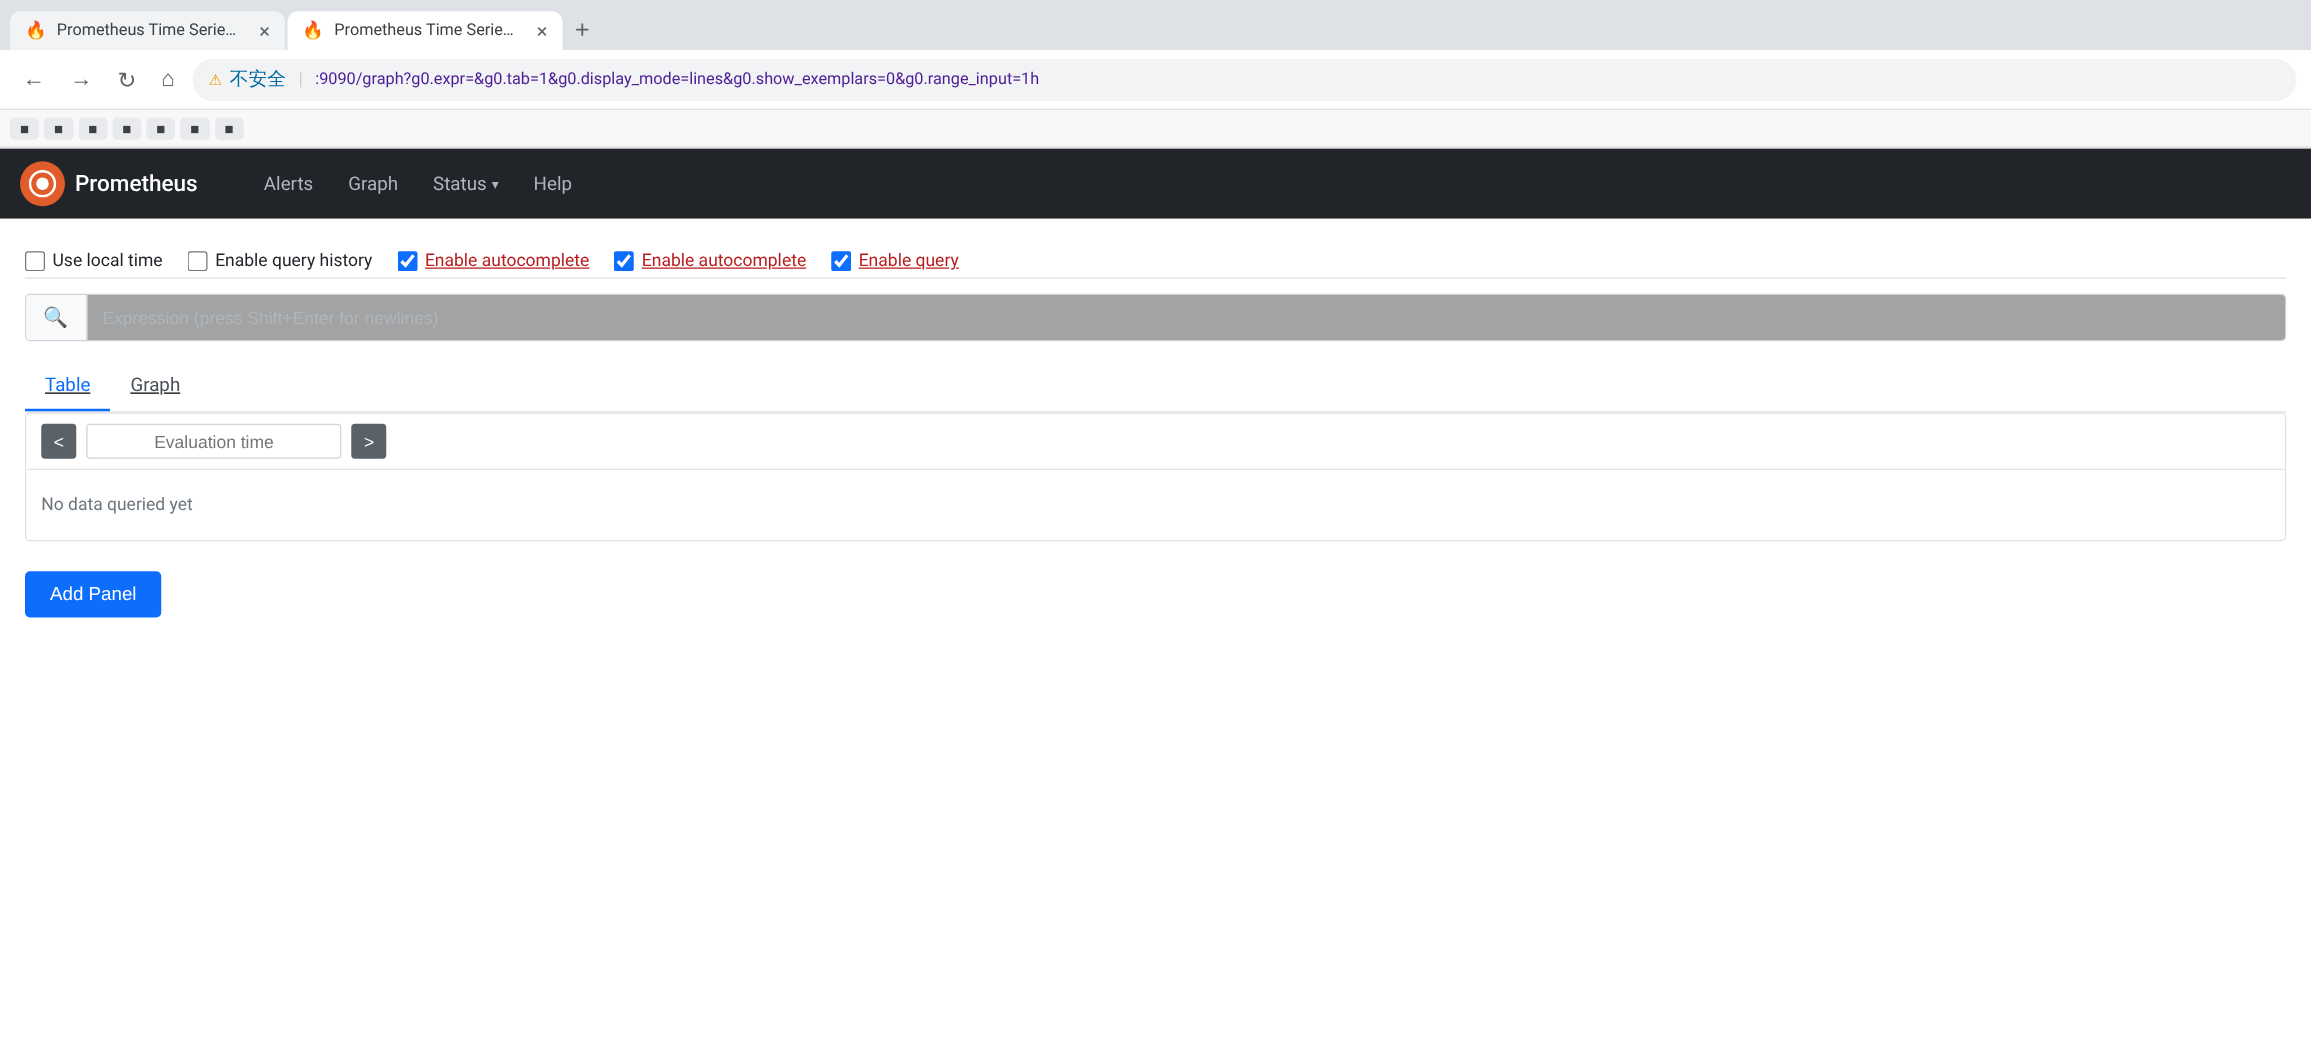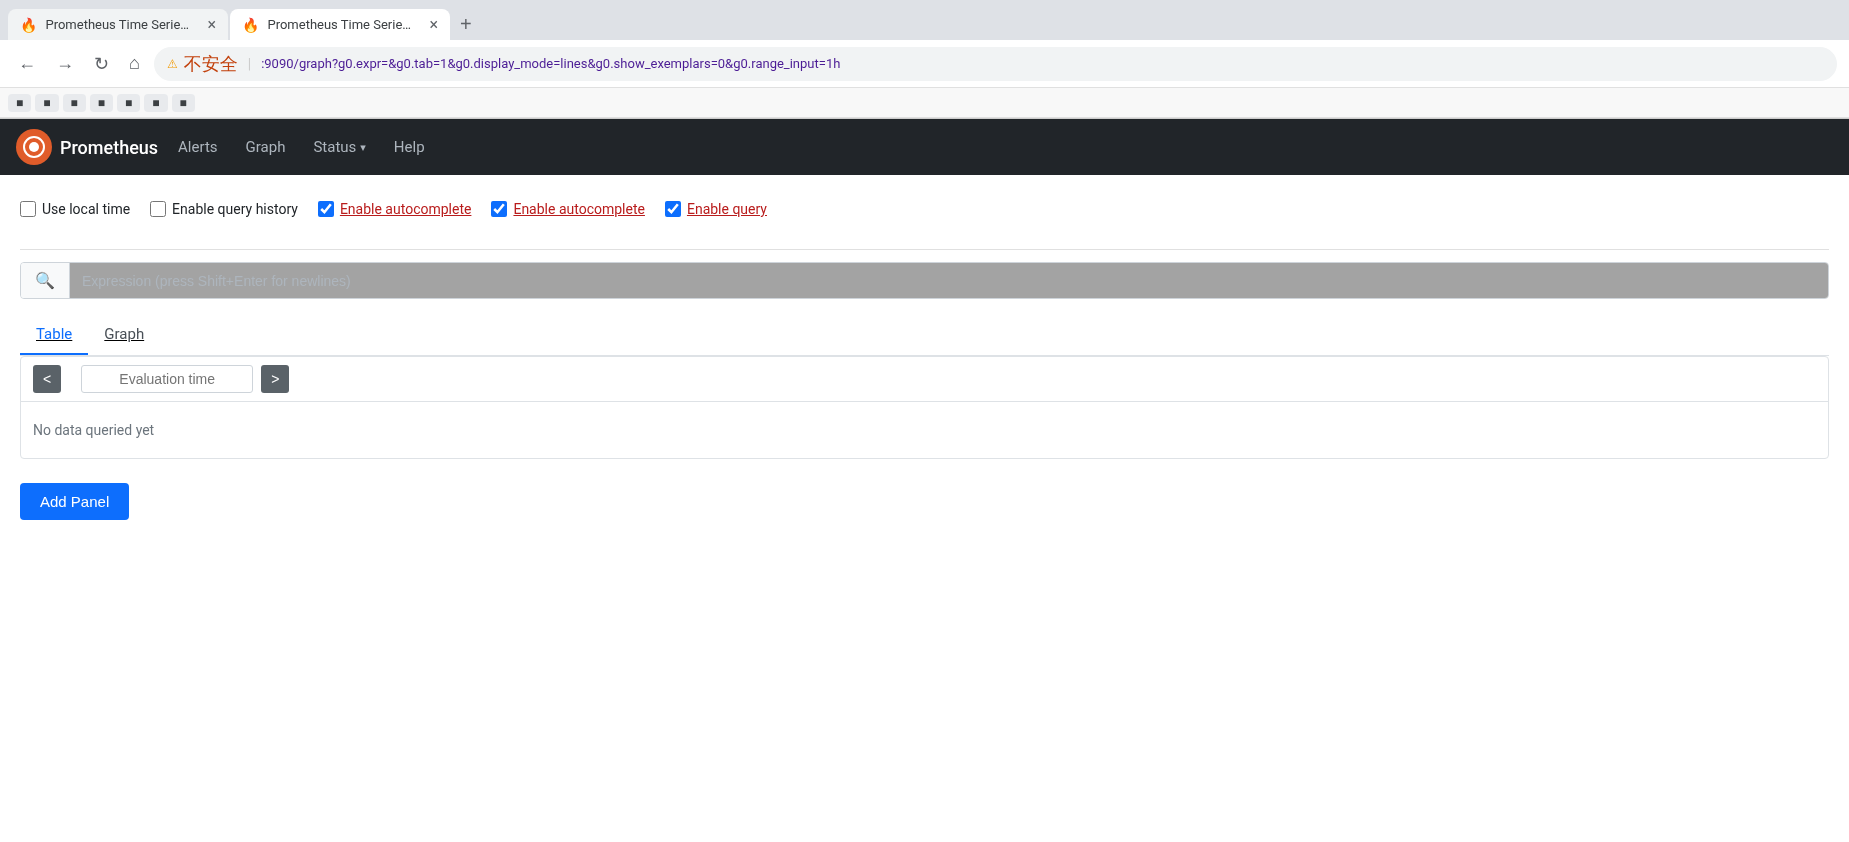"不安全" span { color: #c2410c -> #0369a1; font-size: 18px -> 15px }
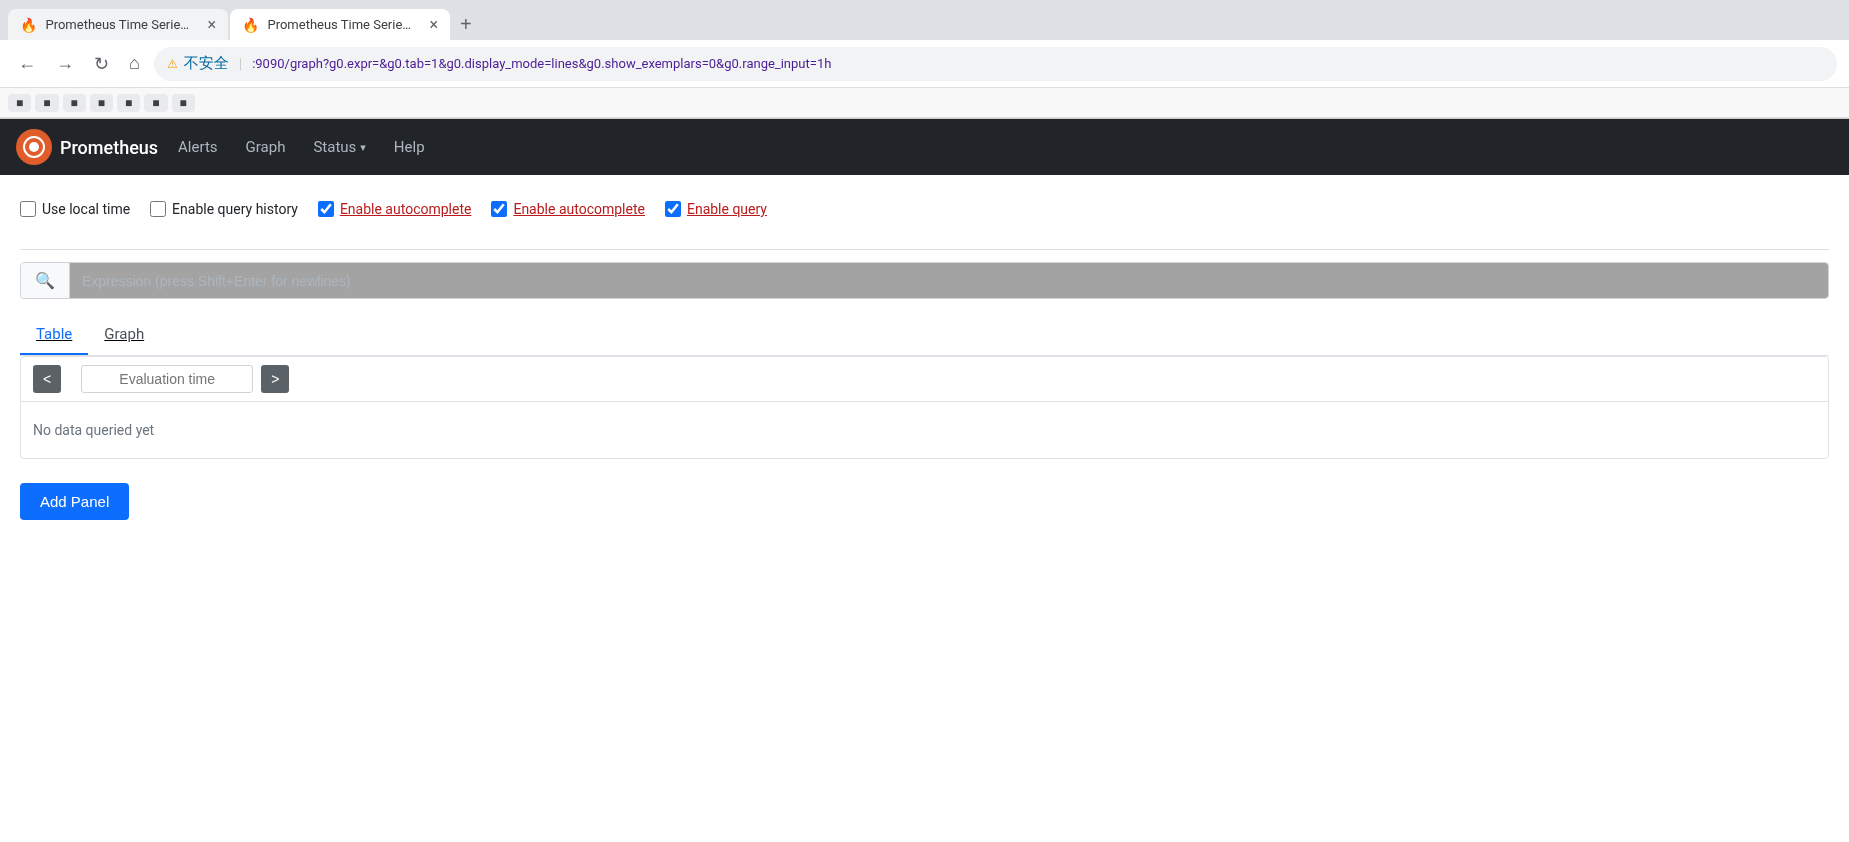"Prometheus" .app-title { margin-right: 0 -> 33px }
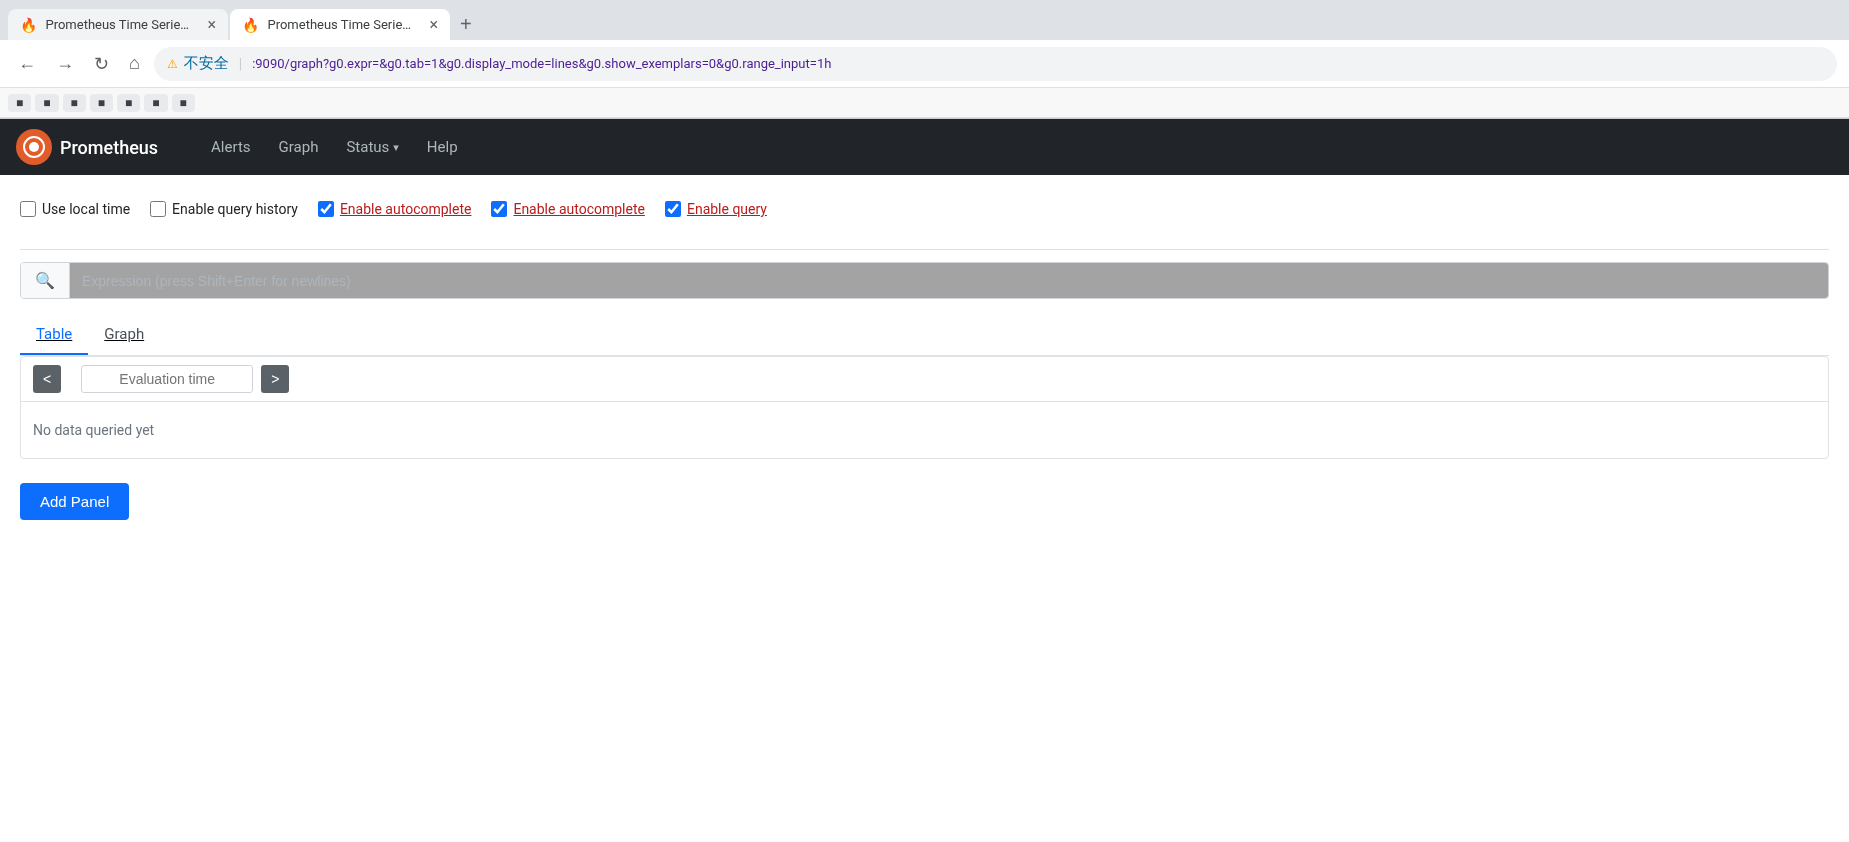"Use local time" .options-row { padding: 10px 0 32px -> 10px 0 5px }
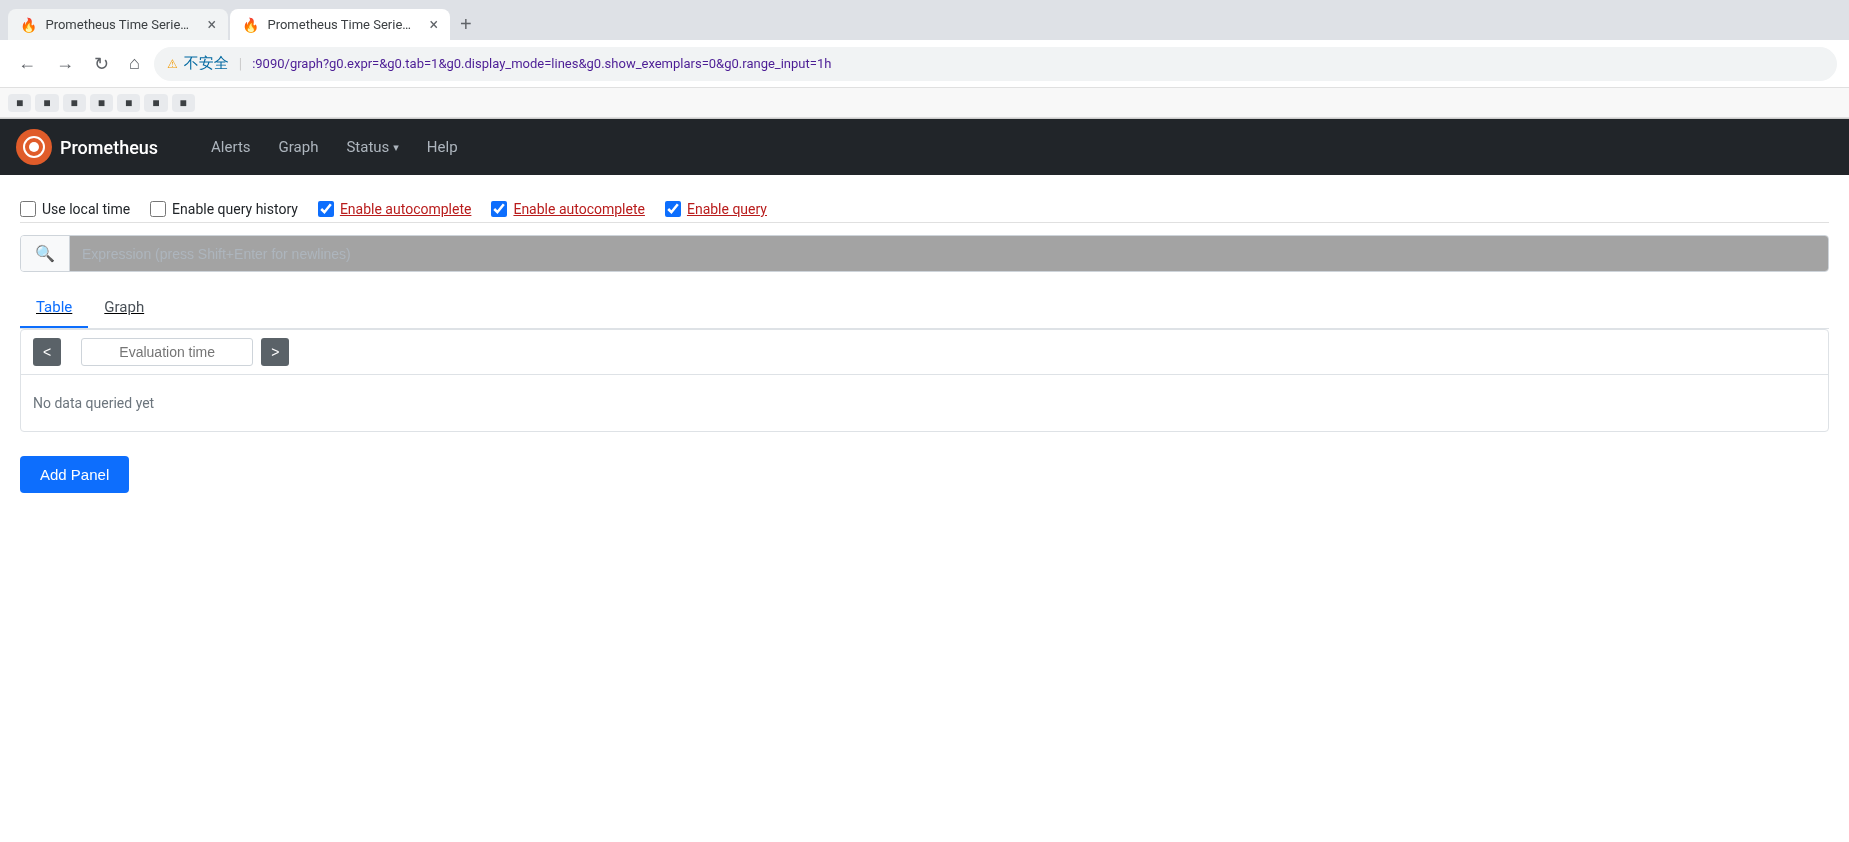"Evaluation time" .eval-time-input { margin-left: 12px -> none; width: 172px -> 204px }
